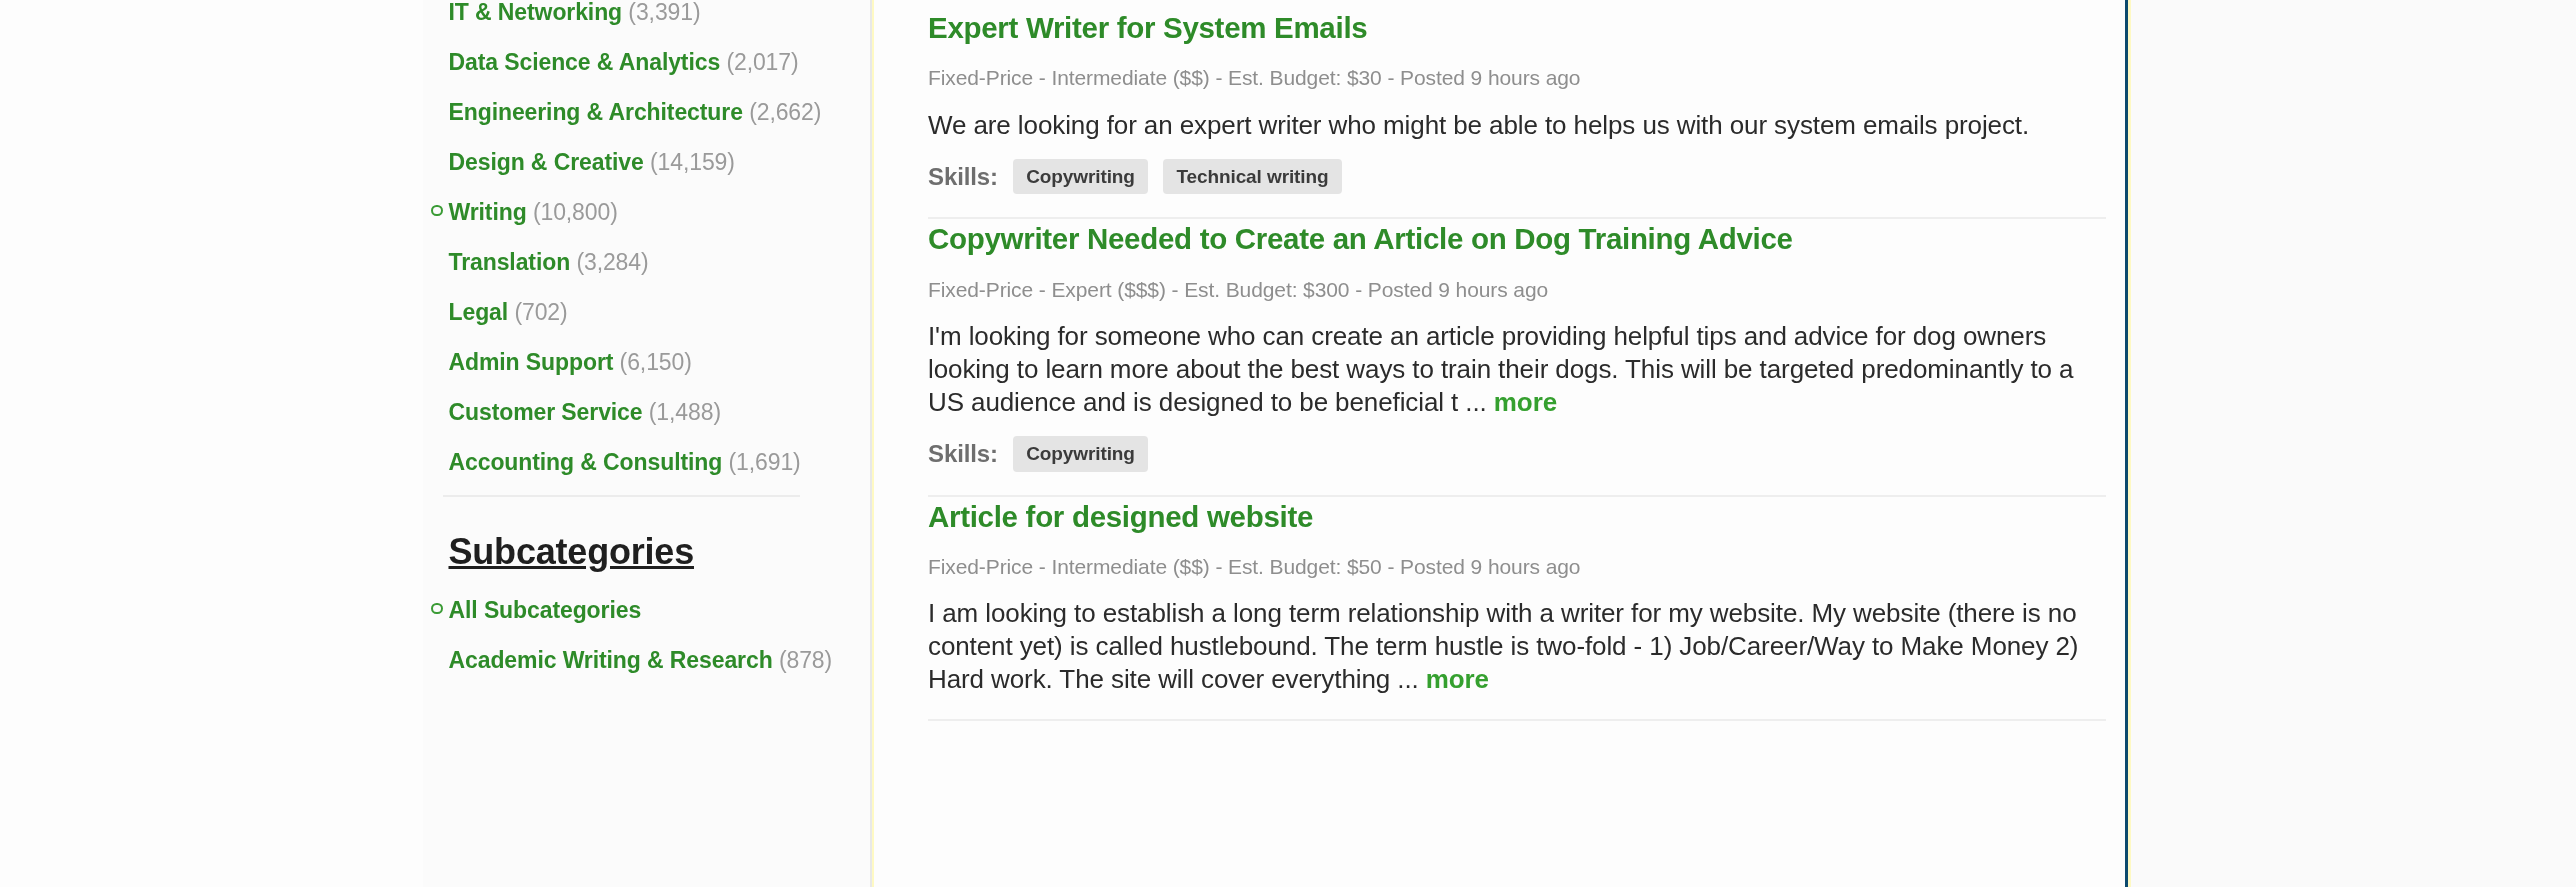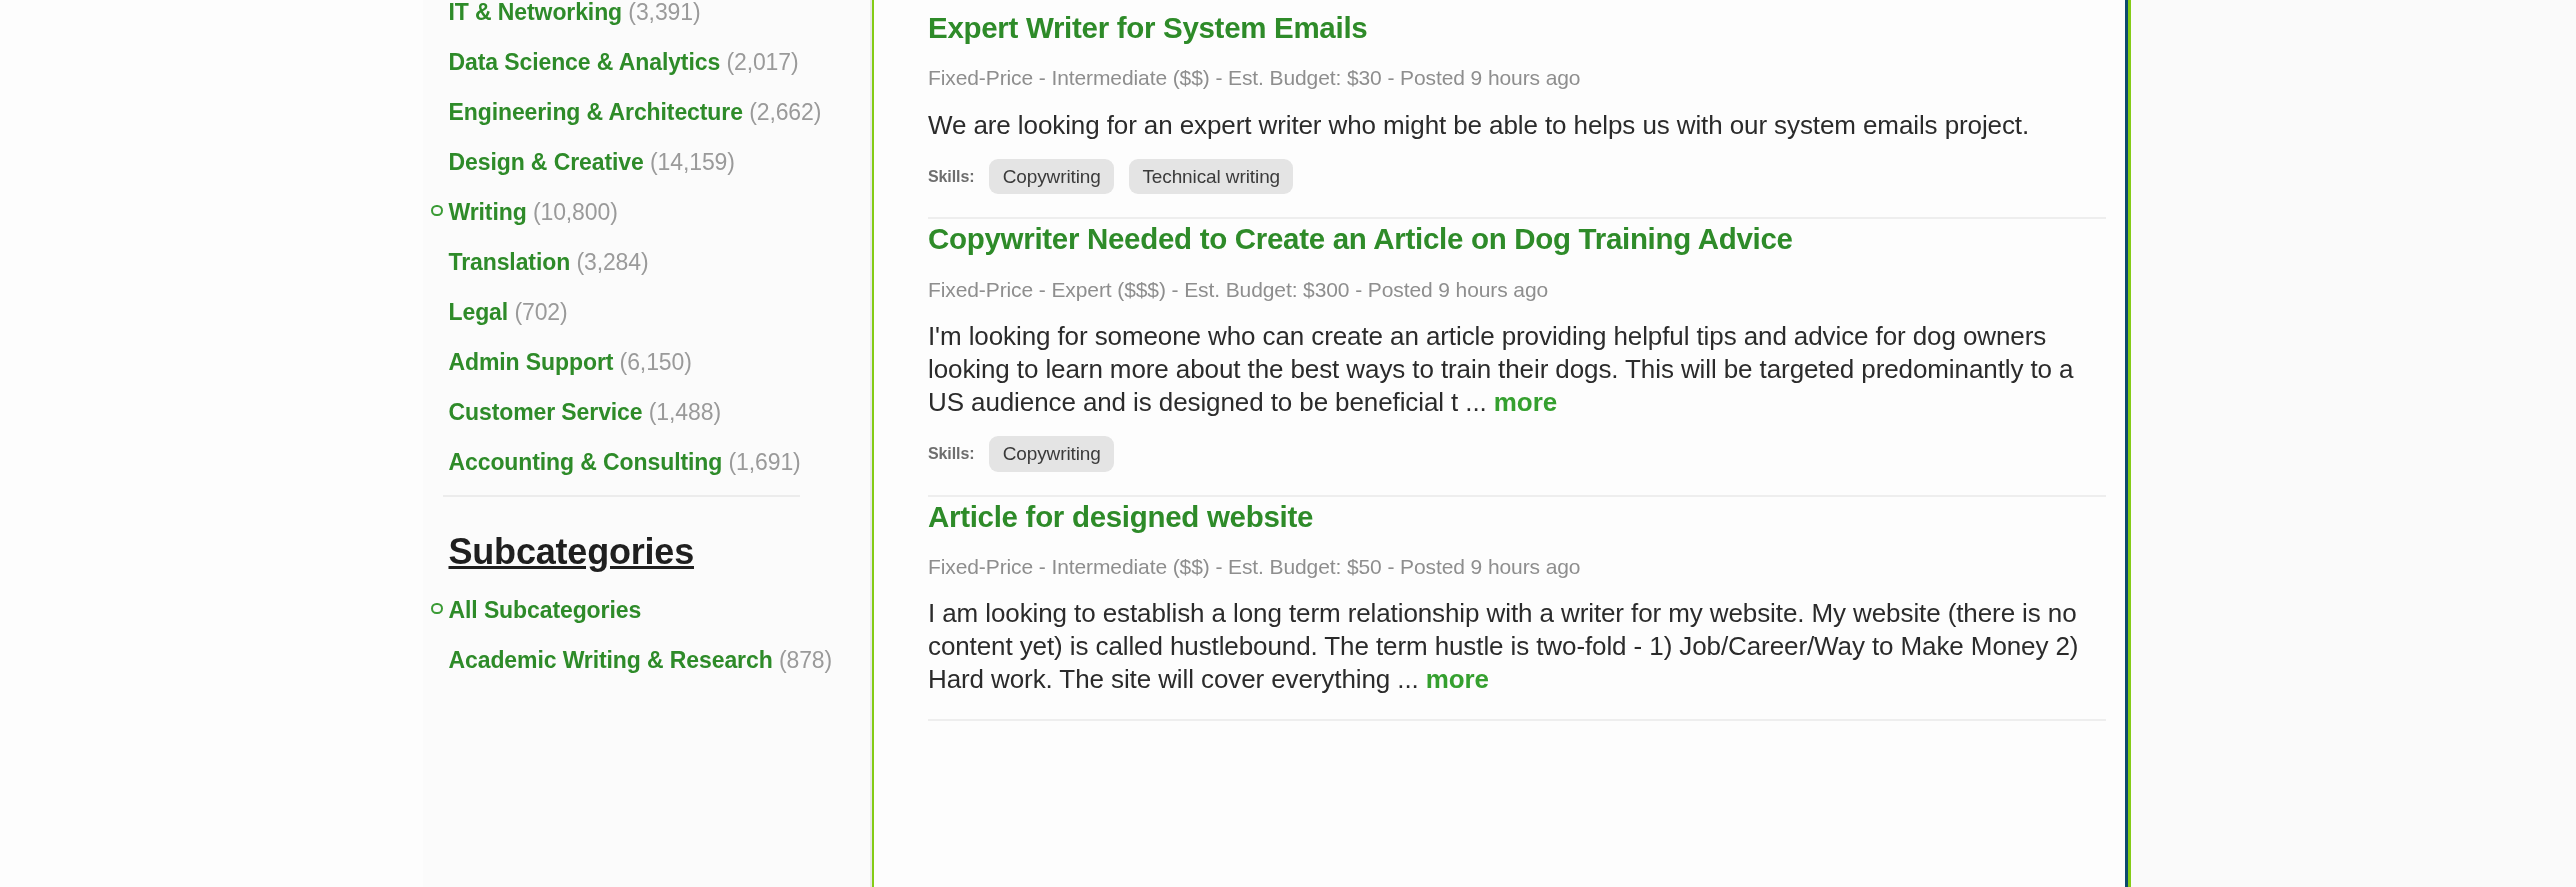"IT & Networking (3,391)" .page { background: #84cc16 -> #fef9c3 }
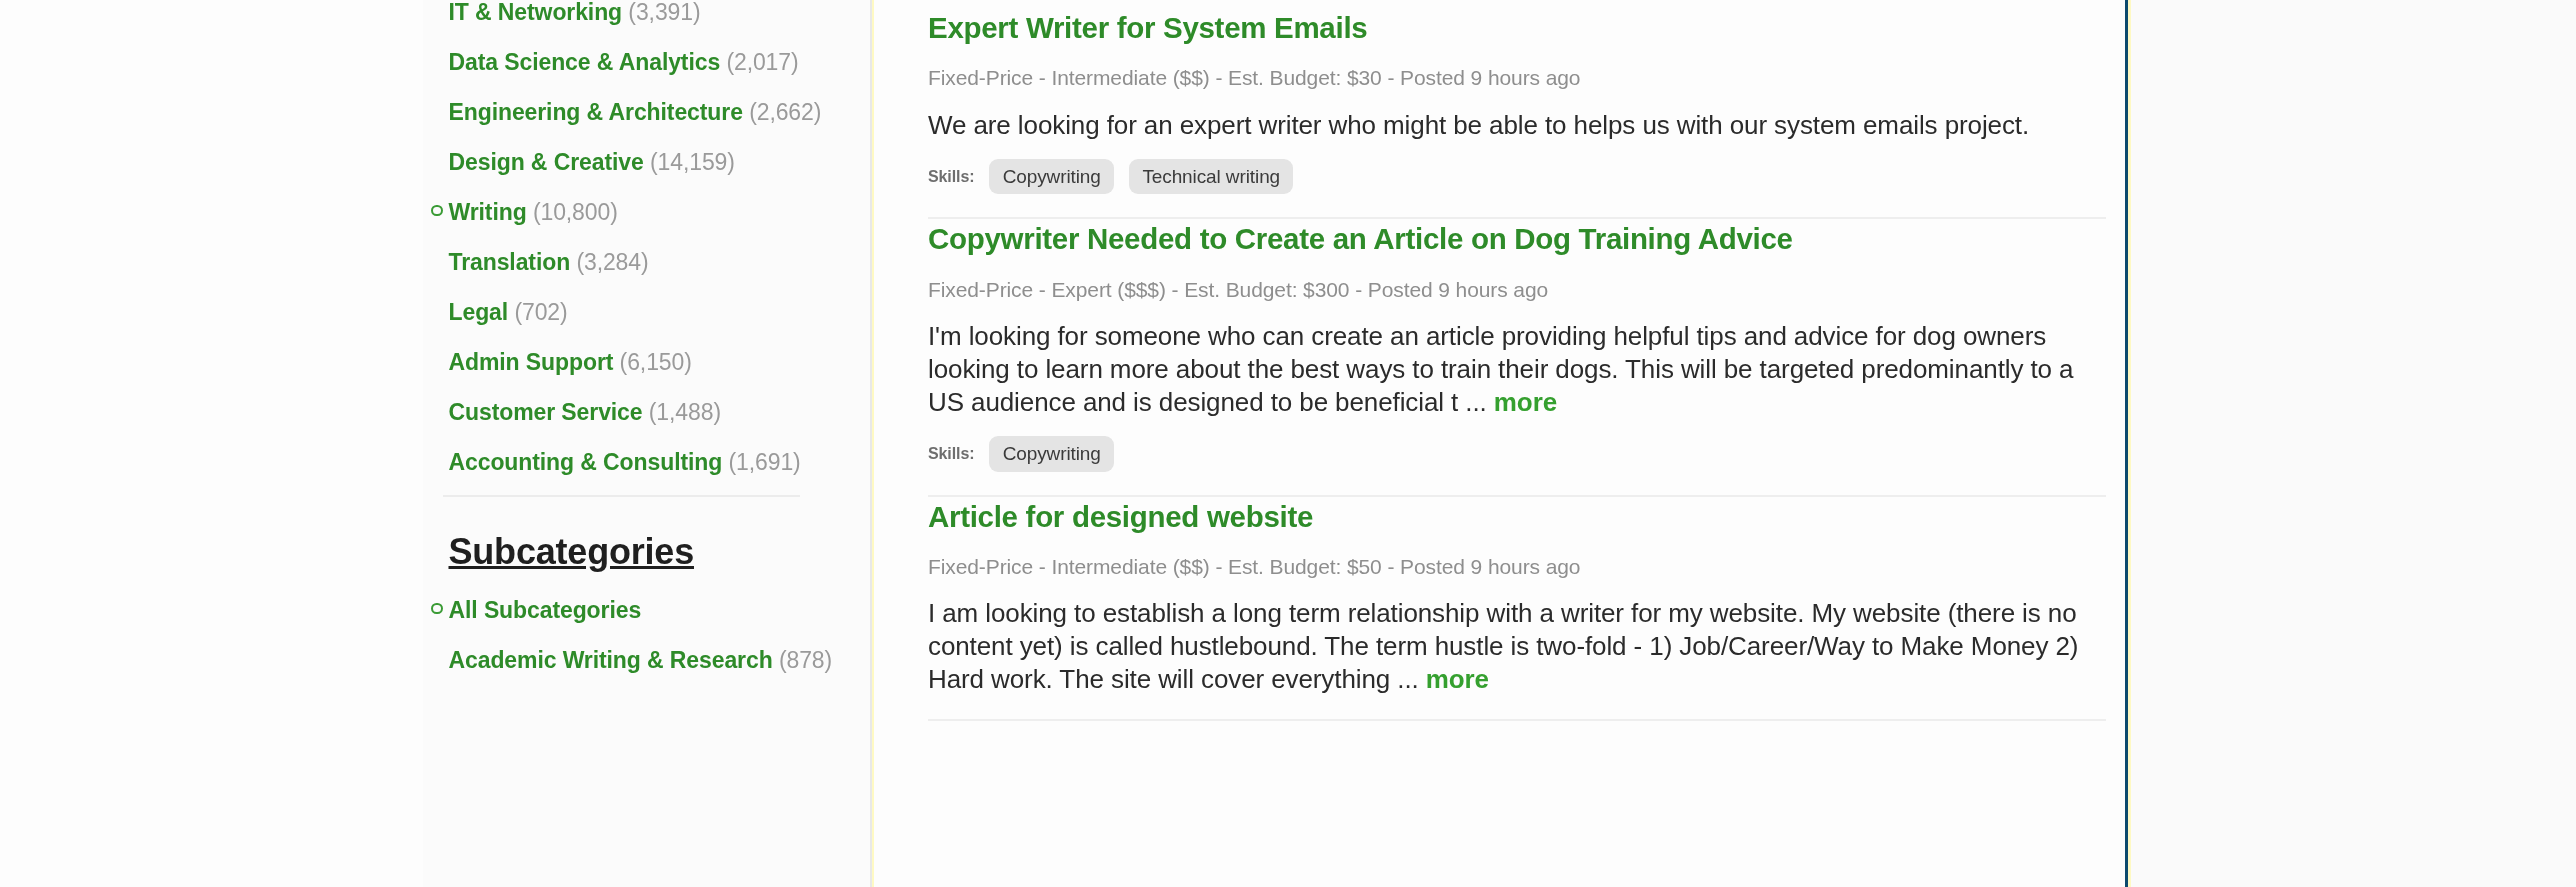"Skills:" .skills-label { font-size: 16px -> 24px }
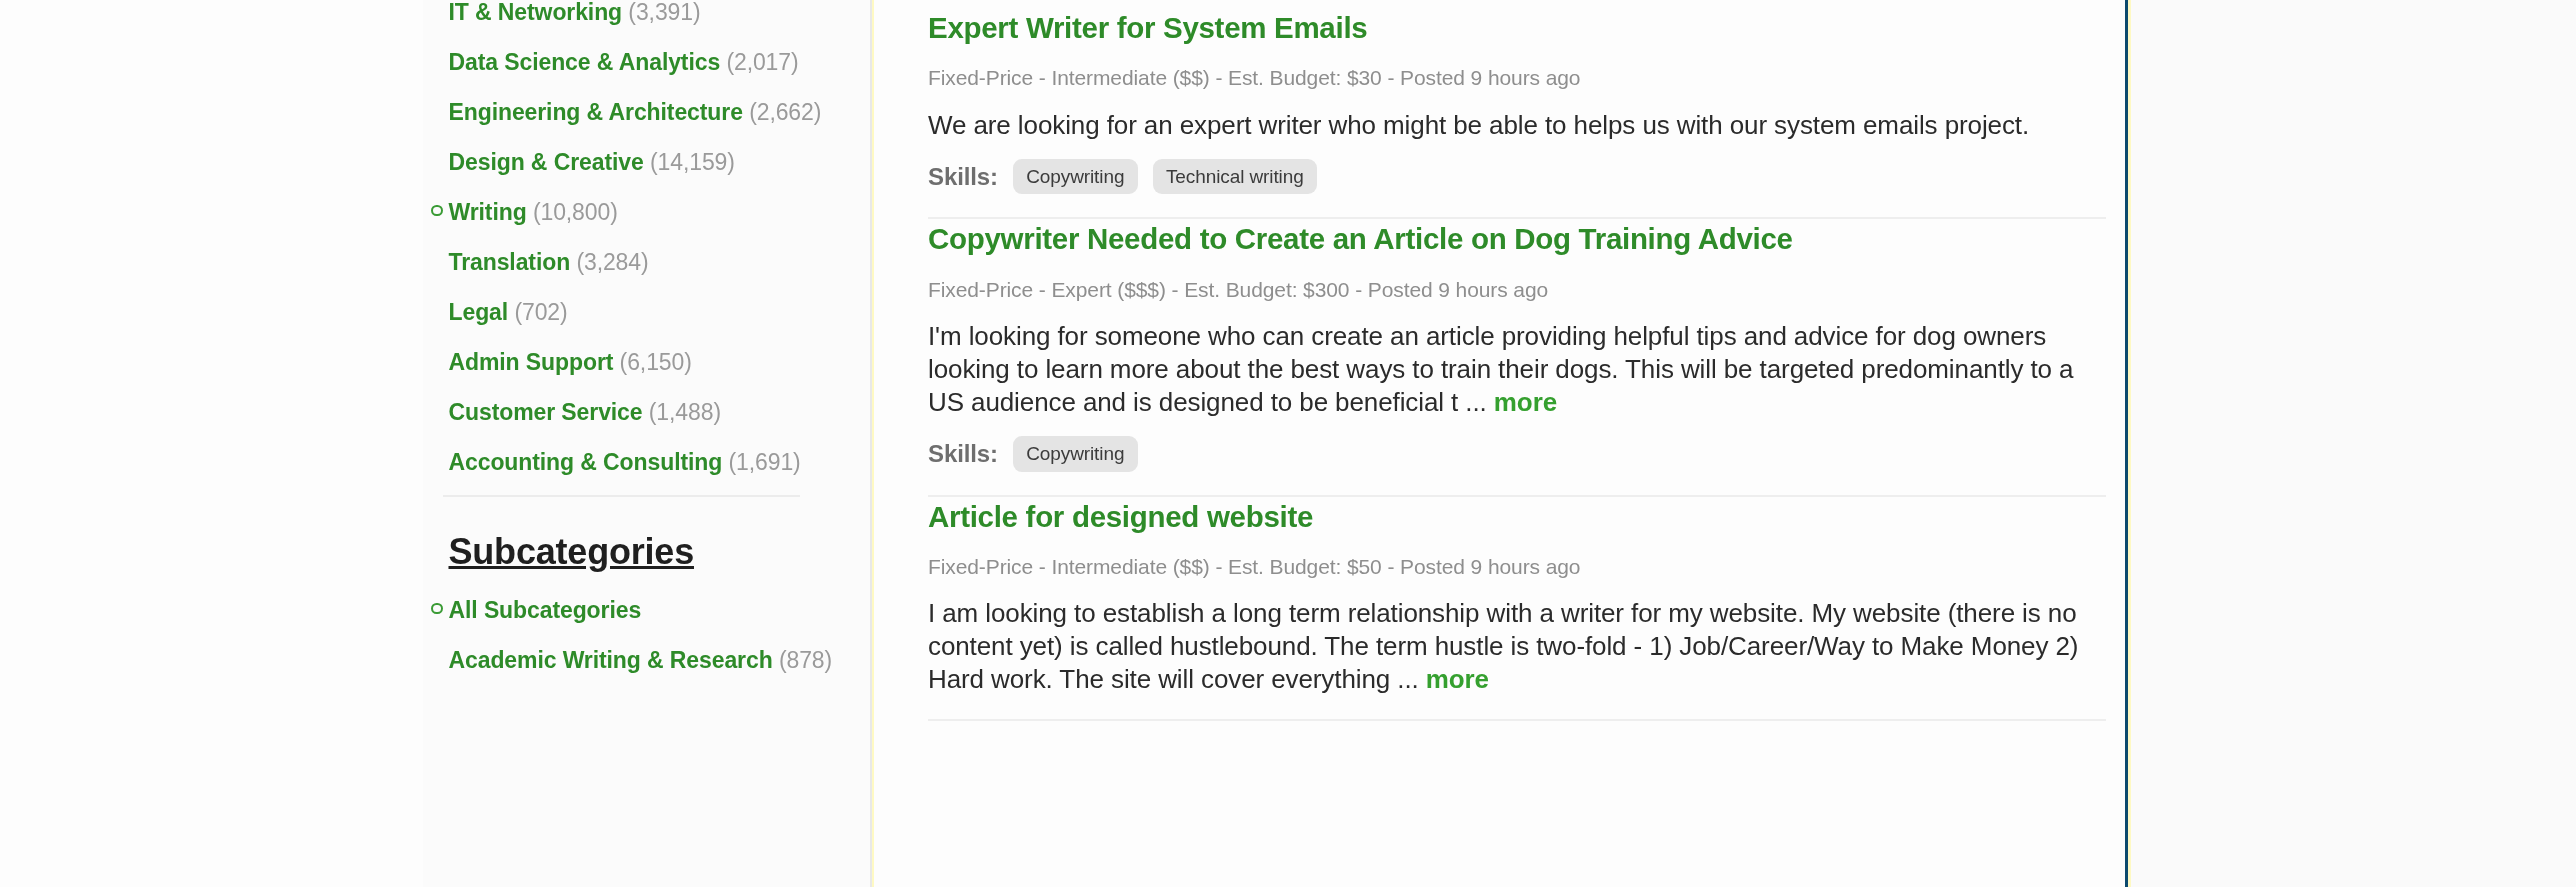"Copywriting" .skill-tag { border-radius: 9px -> 4px; font-weight: none -> bold }
